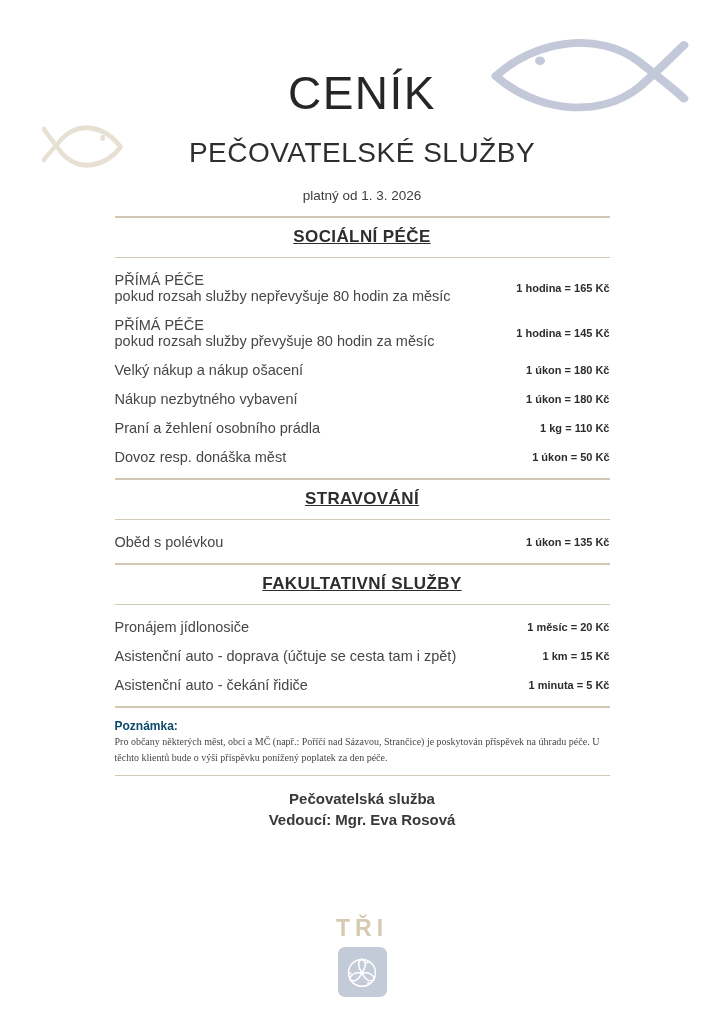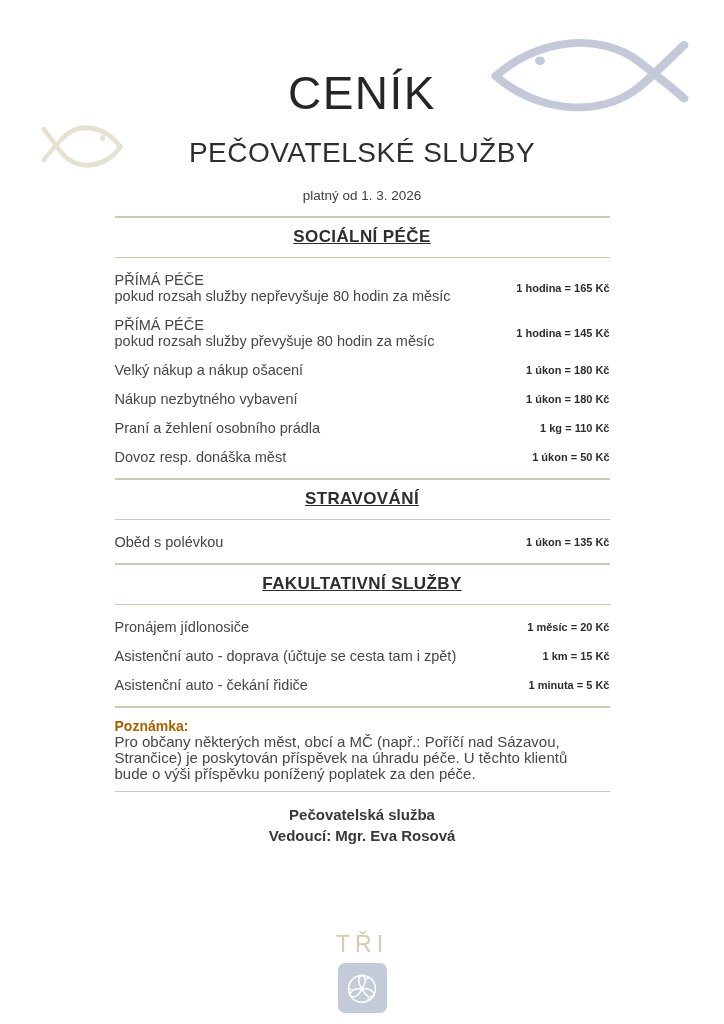"Poznámka:" .note-heading { color: #a16207 -> #0c4a6e; font-size: 14px -> 12px }
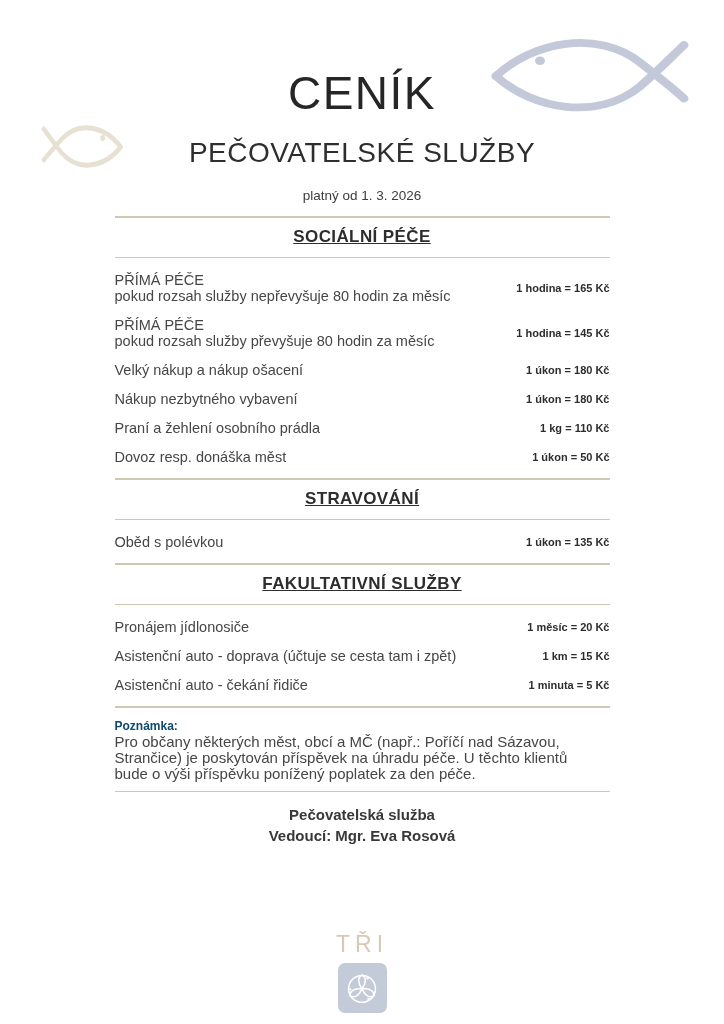"Pro občany některých měst, obcí" .note-body { font-family: none -> Liberation Serif, serif; font-size: 15px -> 10px }
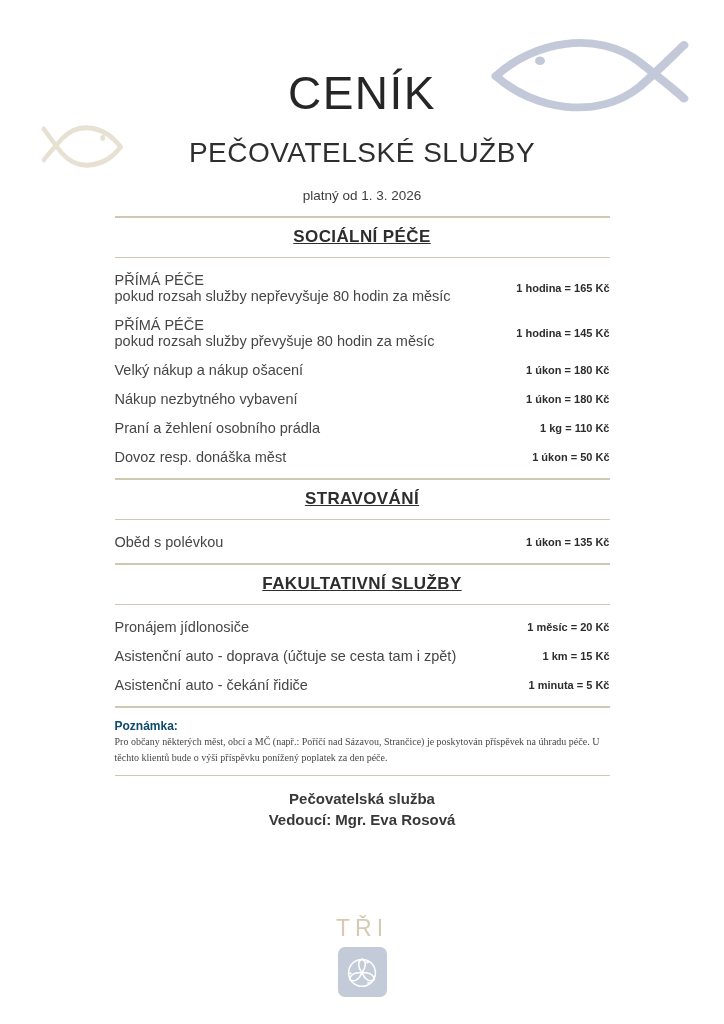"TŘI" .logo-text { font-weight: normal -> bold }
